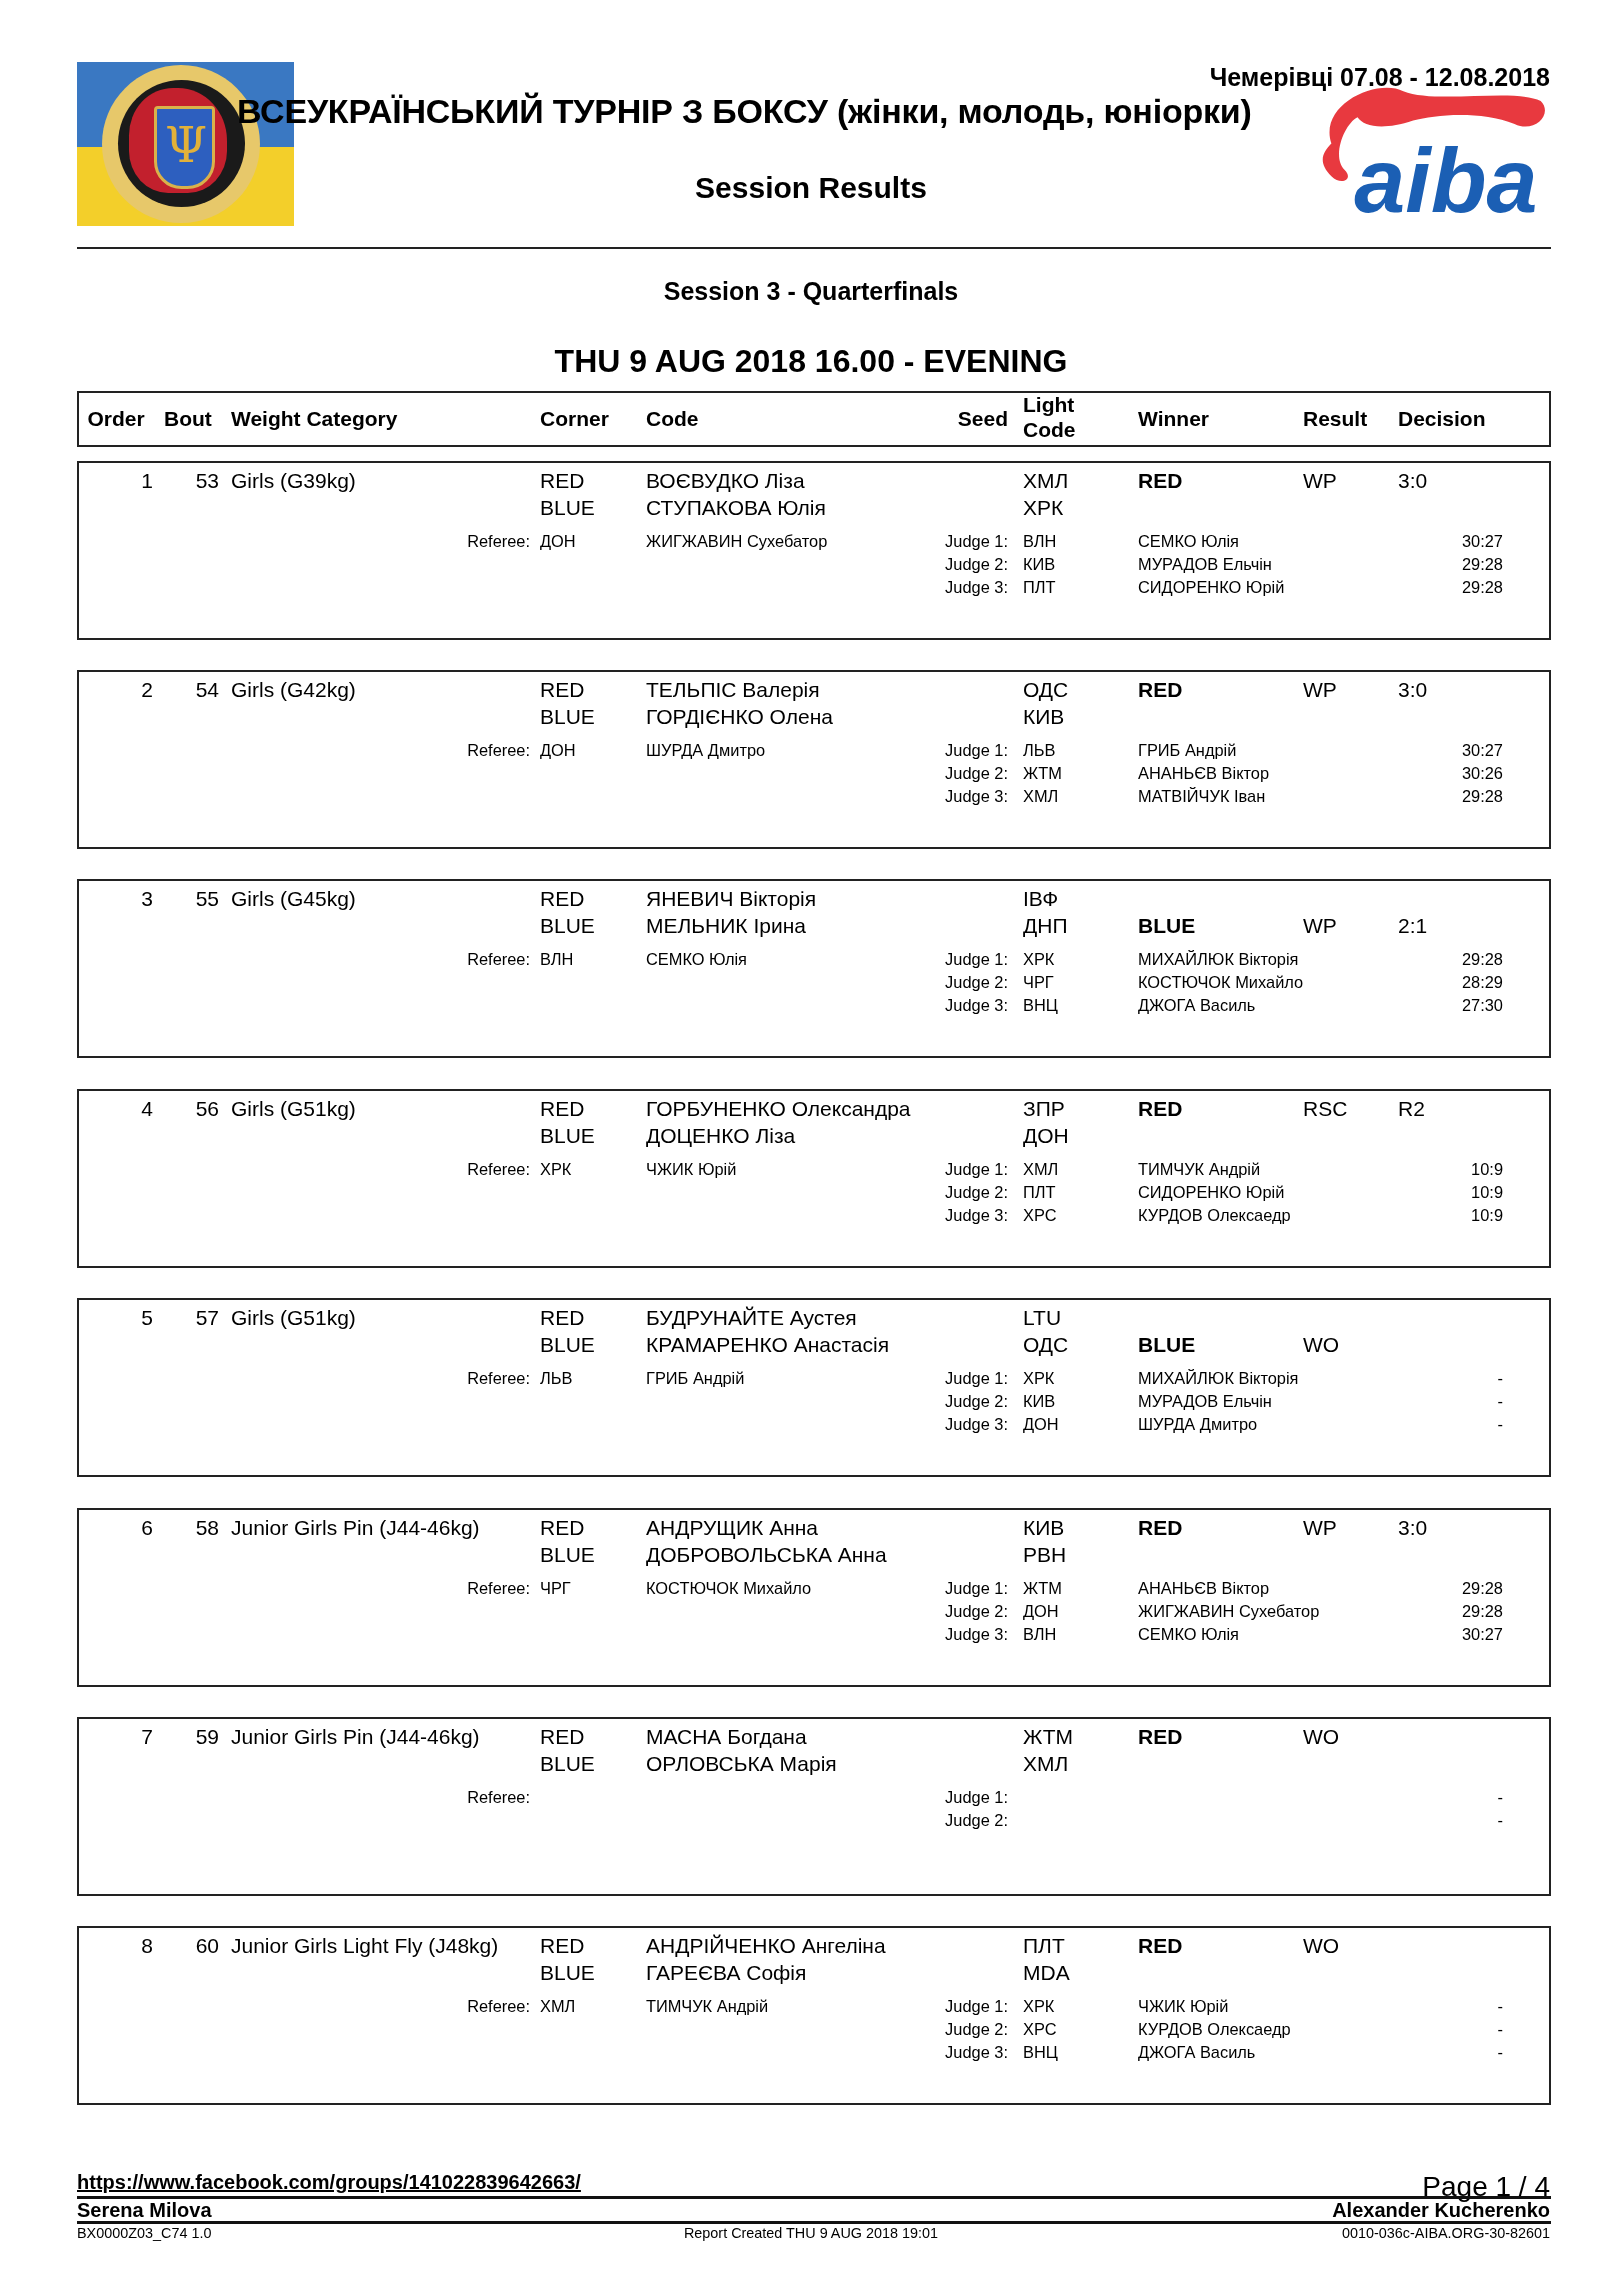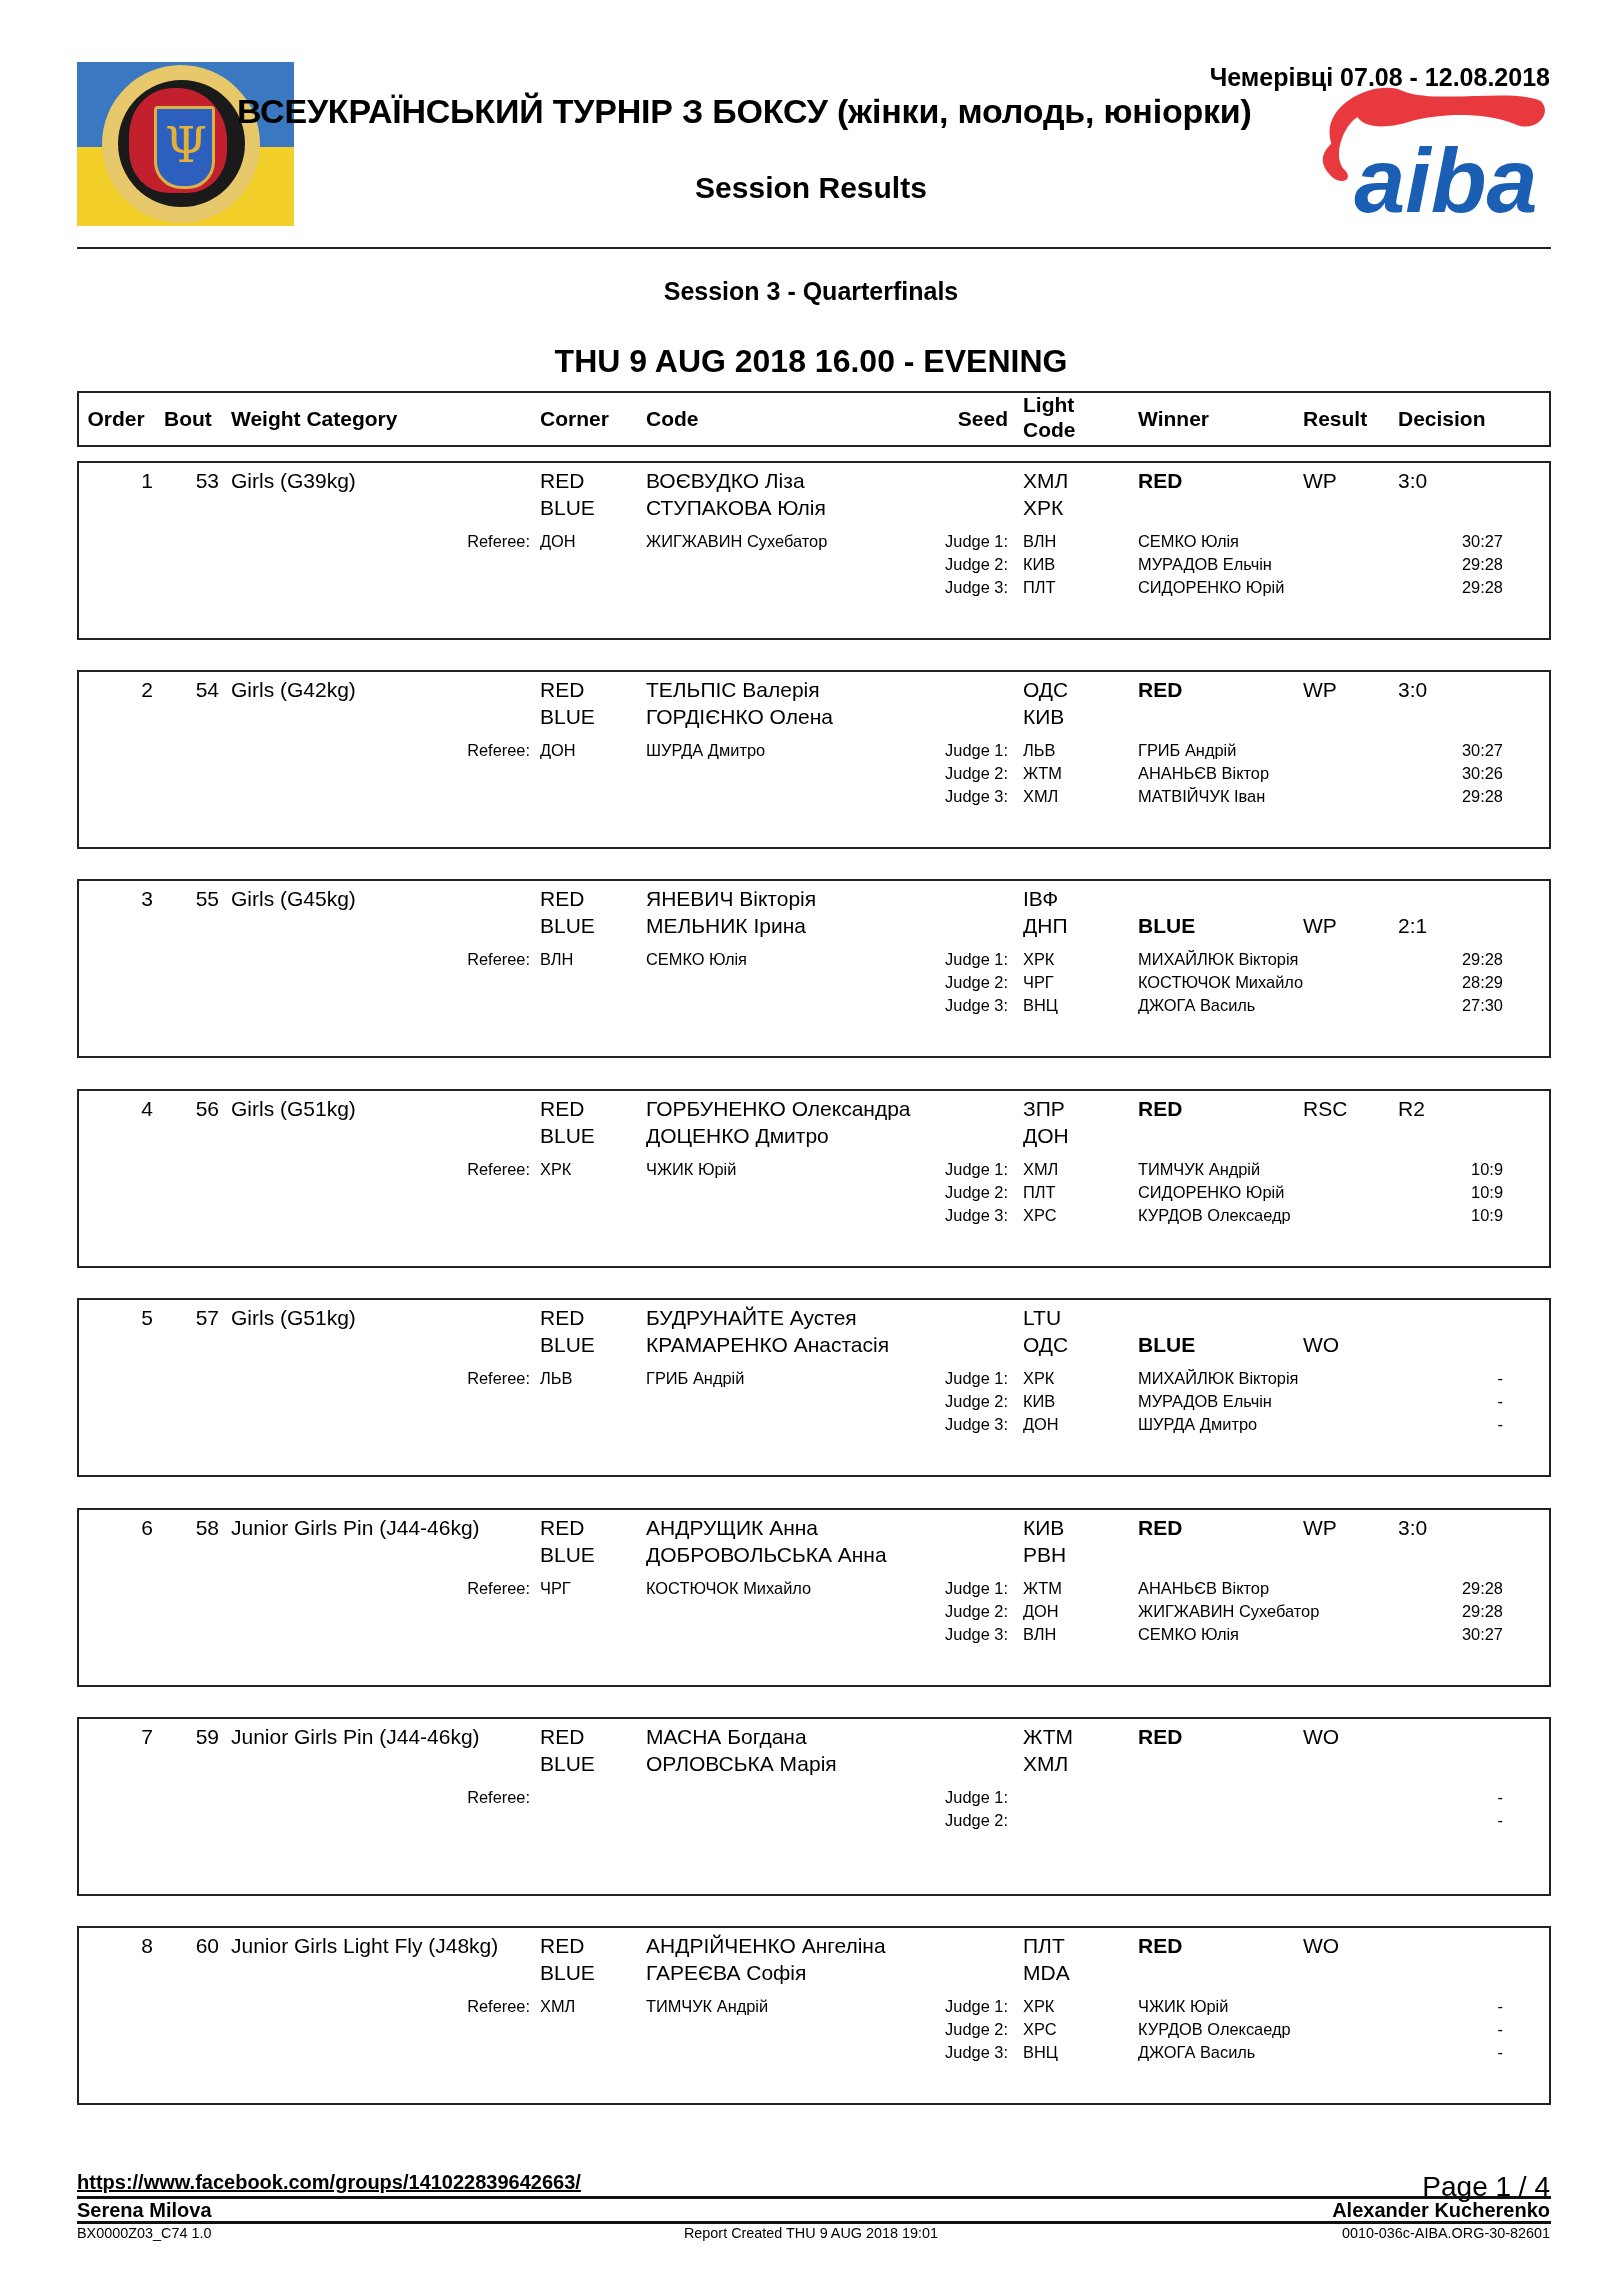"ДОЦЕНКО Дмитро" div.b { text: Дмитро -> Ліза }
